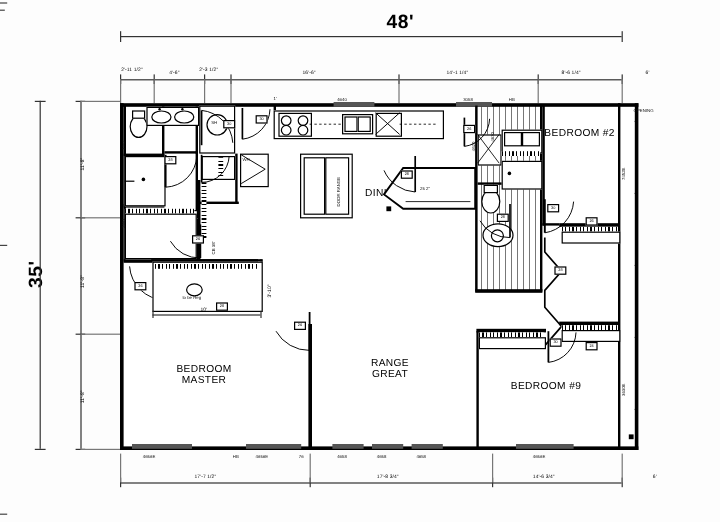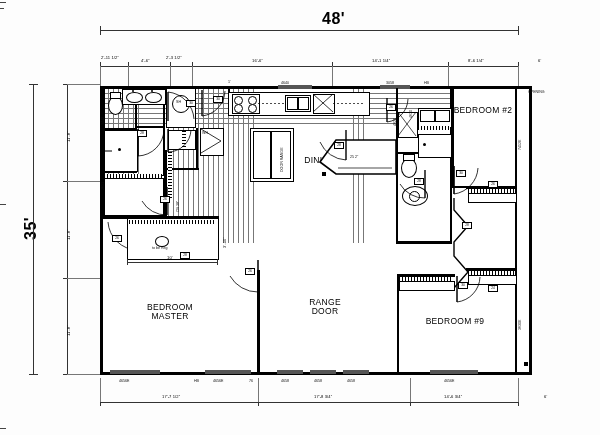"DOOR" div.lbl { text: DOOR -> GREAT }
